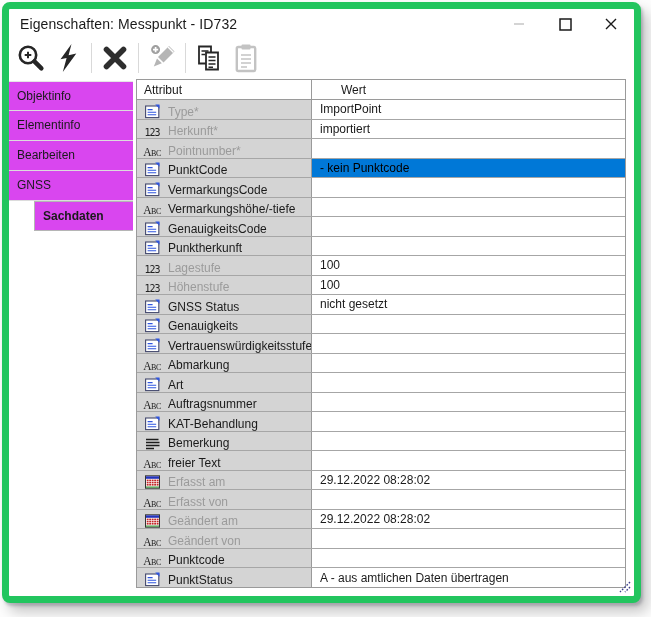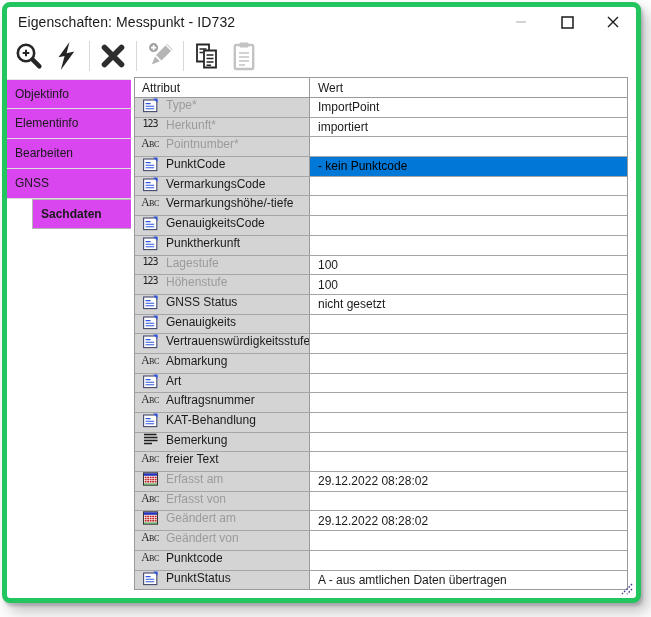"Eigenschaften: Messpunkt - ID732" .window { border: 5px solid #22c55e -> 7px solid #22c55e }
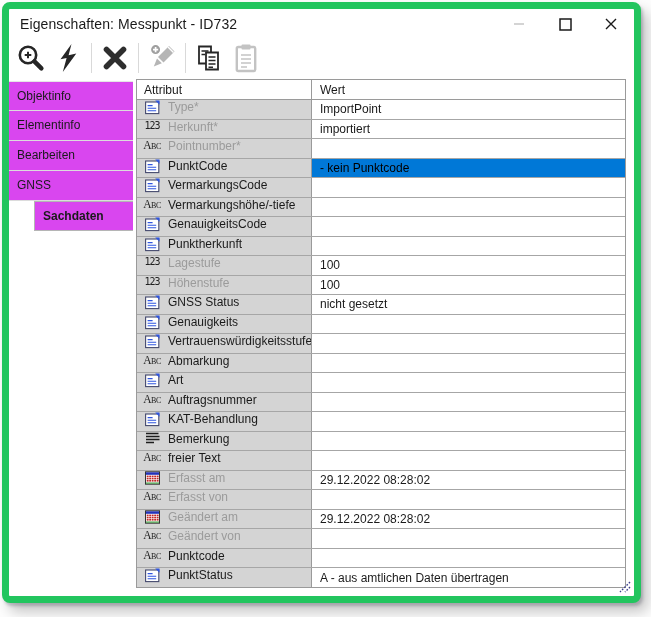"Attribut" .grid-header { gap: none -> 21px }
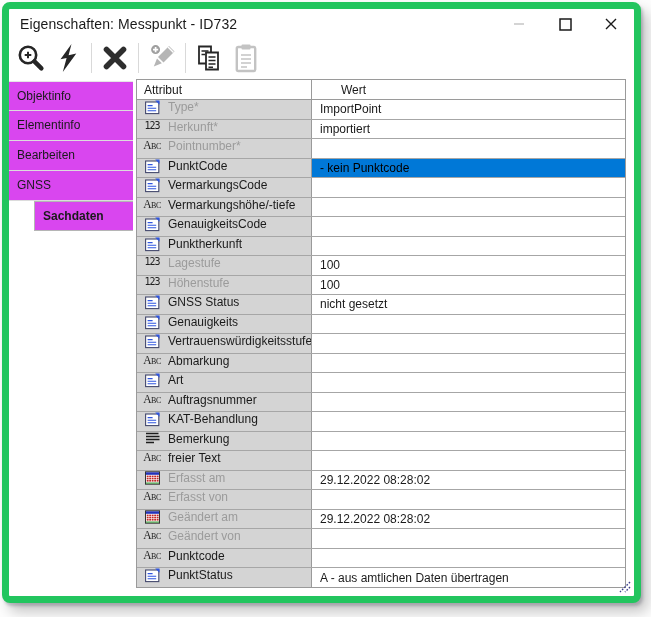"Type*" .cell.attr { align-items: flex-start -> flex-end }
